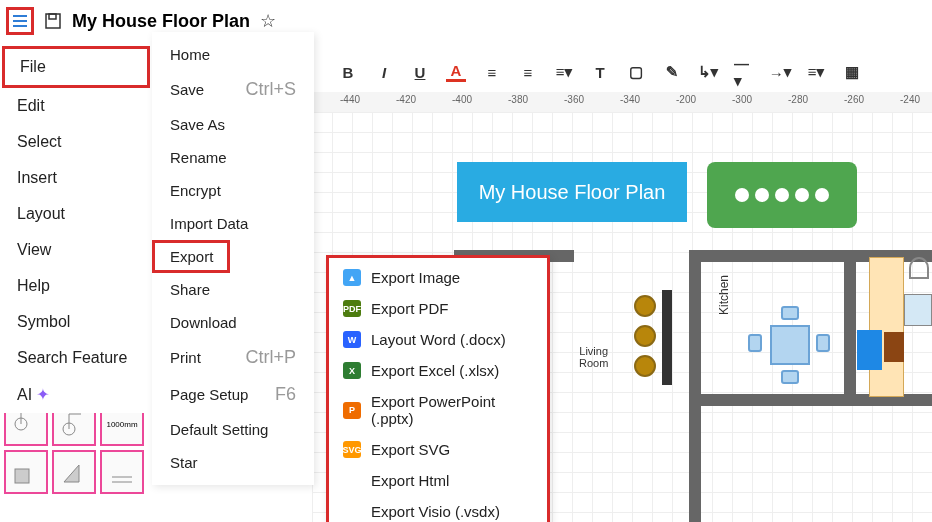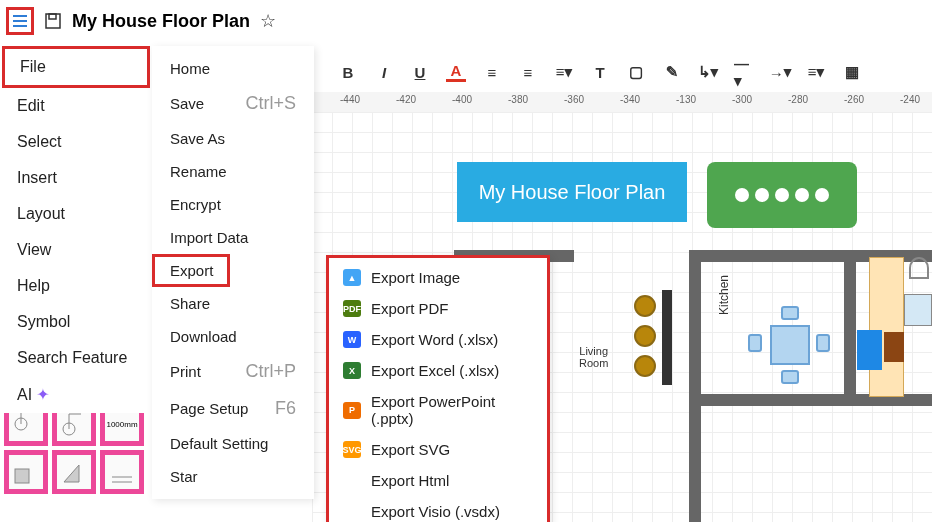"Home" .menu2 { top: 46px -> 32px }
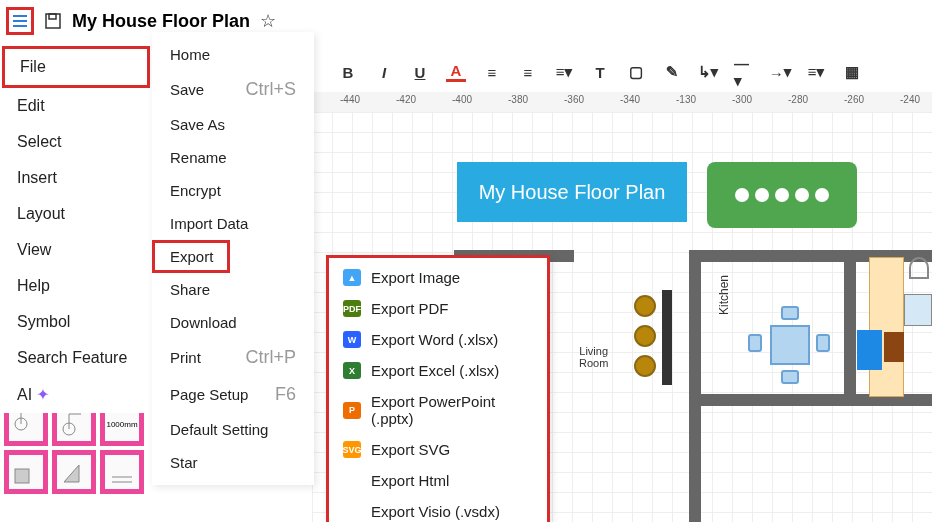"-130" span.ruler-tick { text: -130 -> -200 }
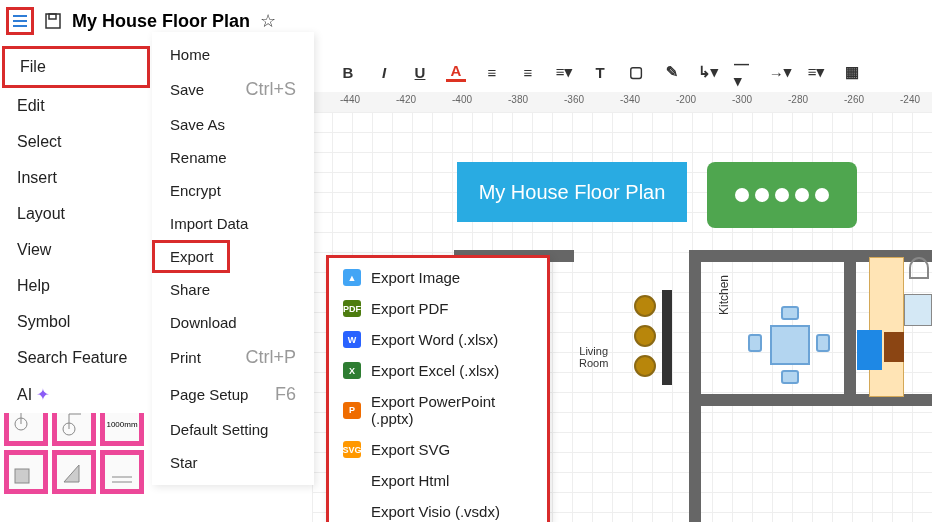"Export Word (.xlsx)" span { text: Export Word (.xlsx -> Layout Word (.docx }
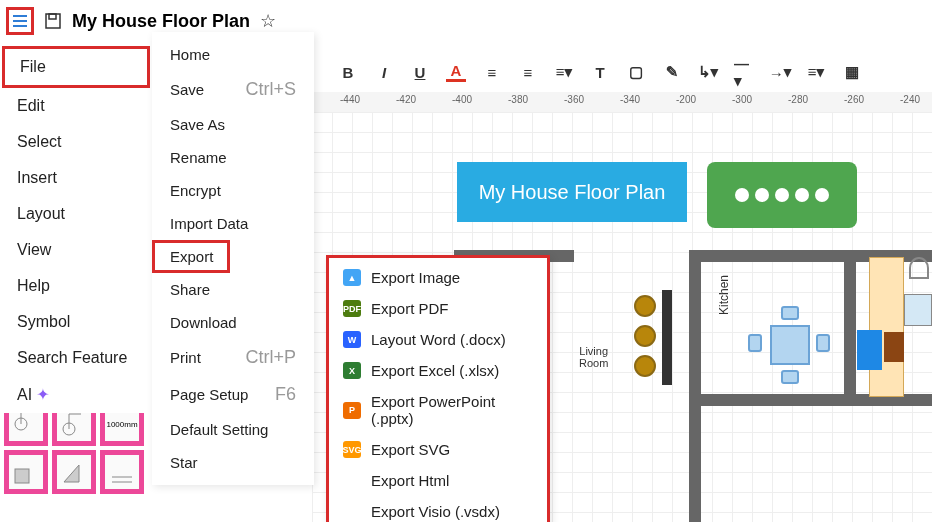"1000mm" .shape-cell { border: 5px solid #ec4899 -> 2px solid #ec4899 }
